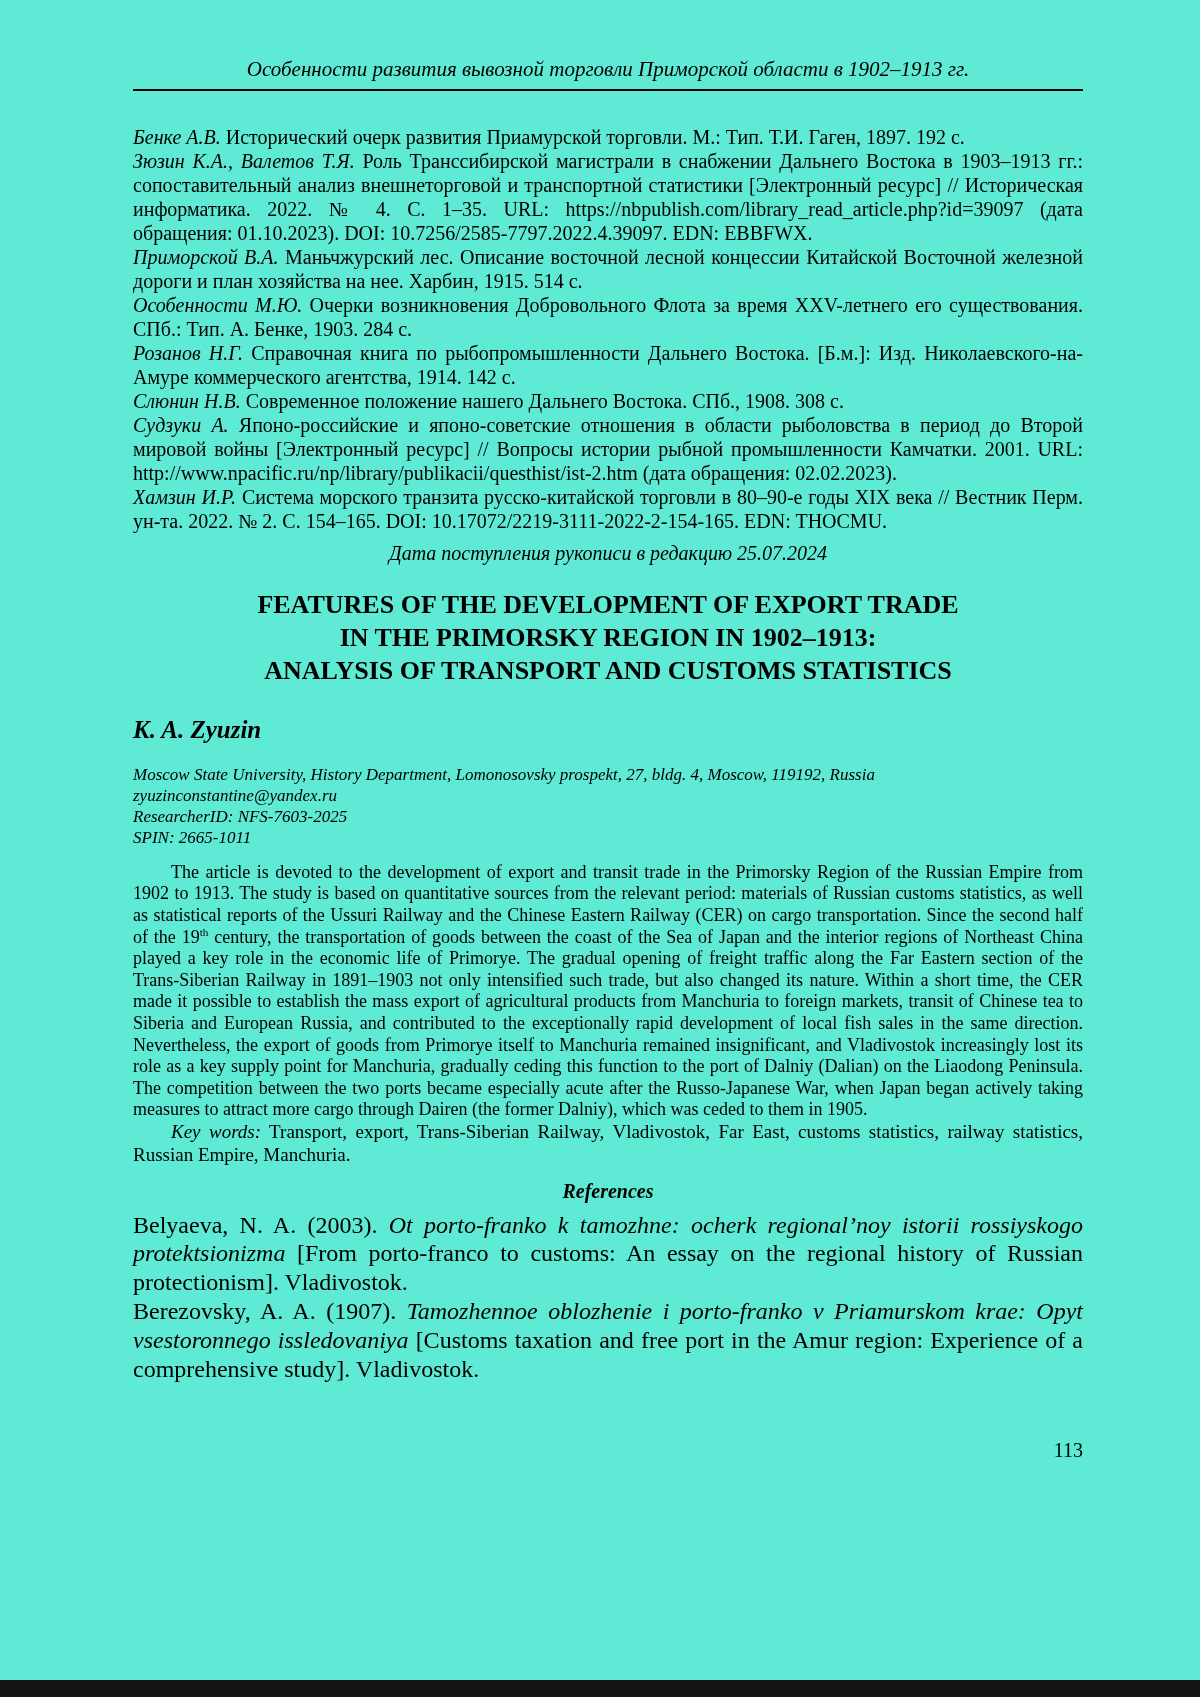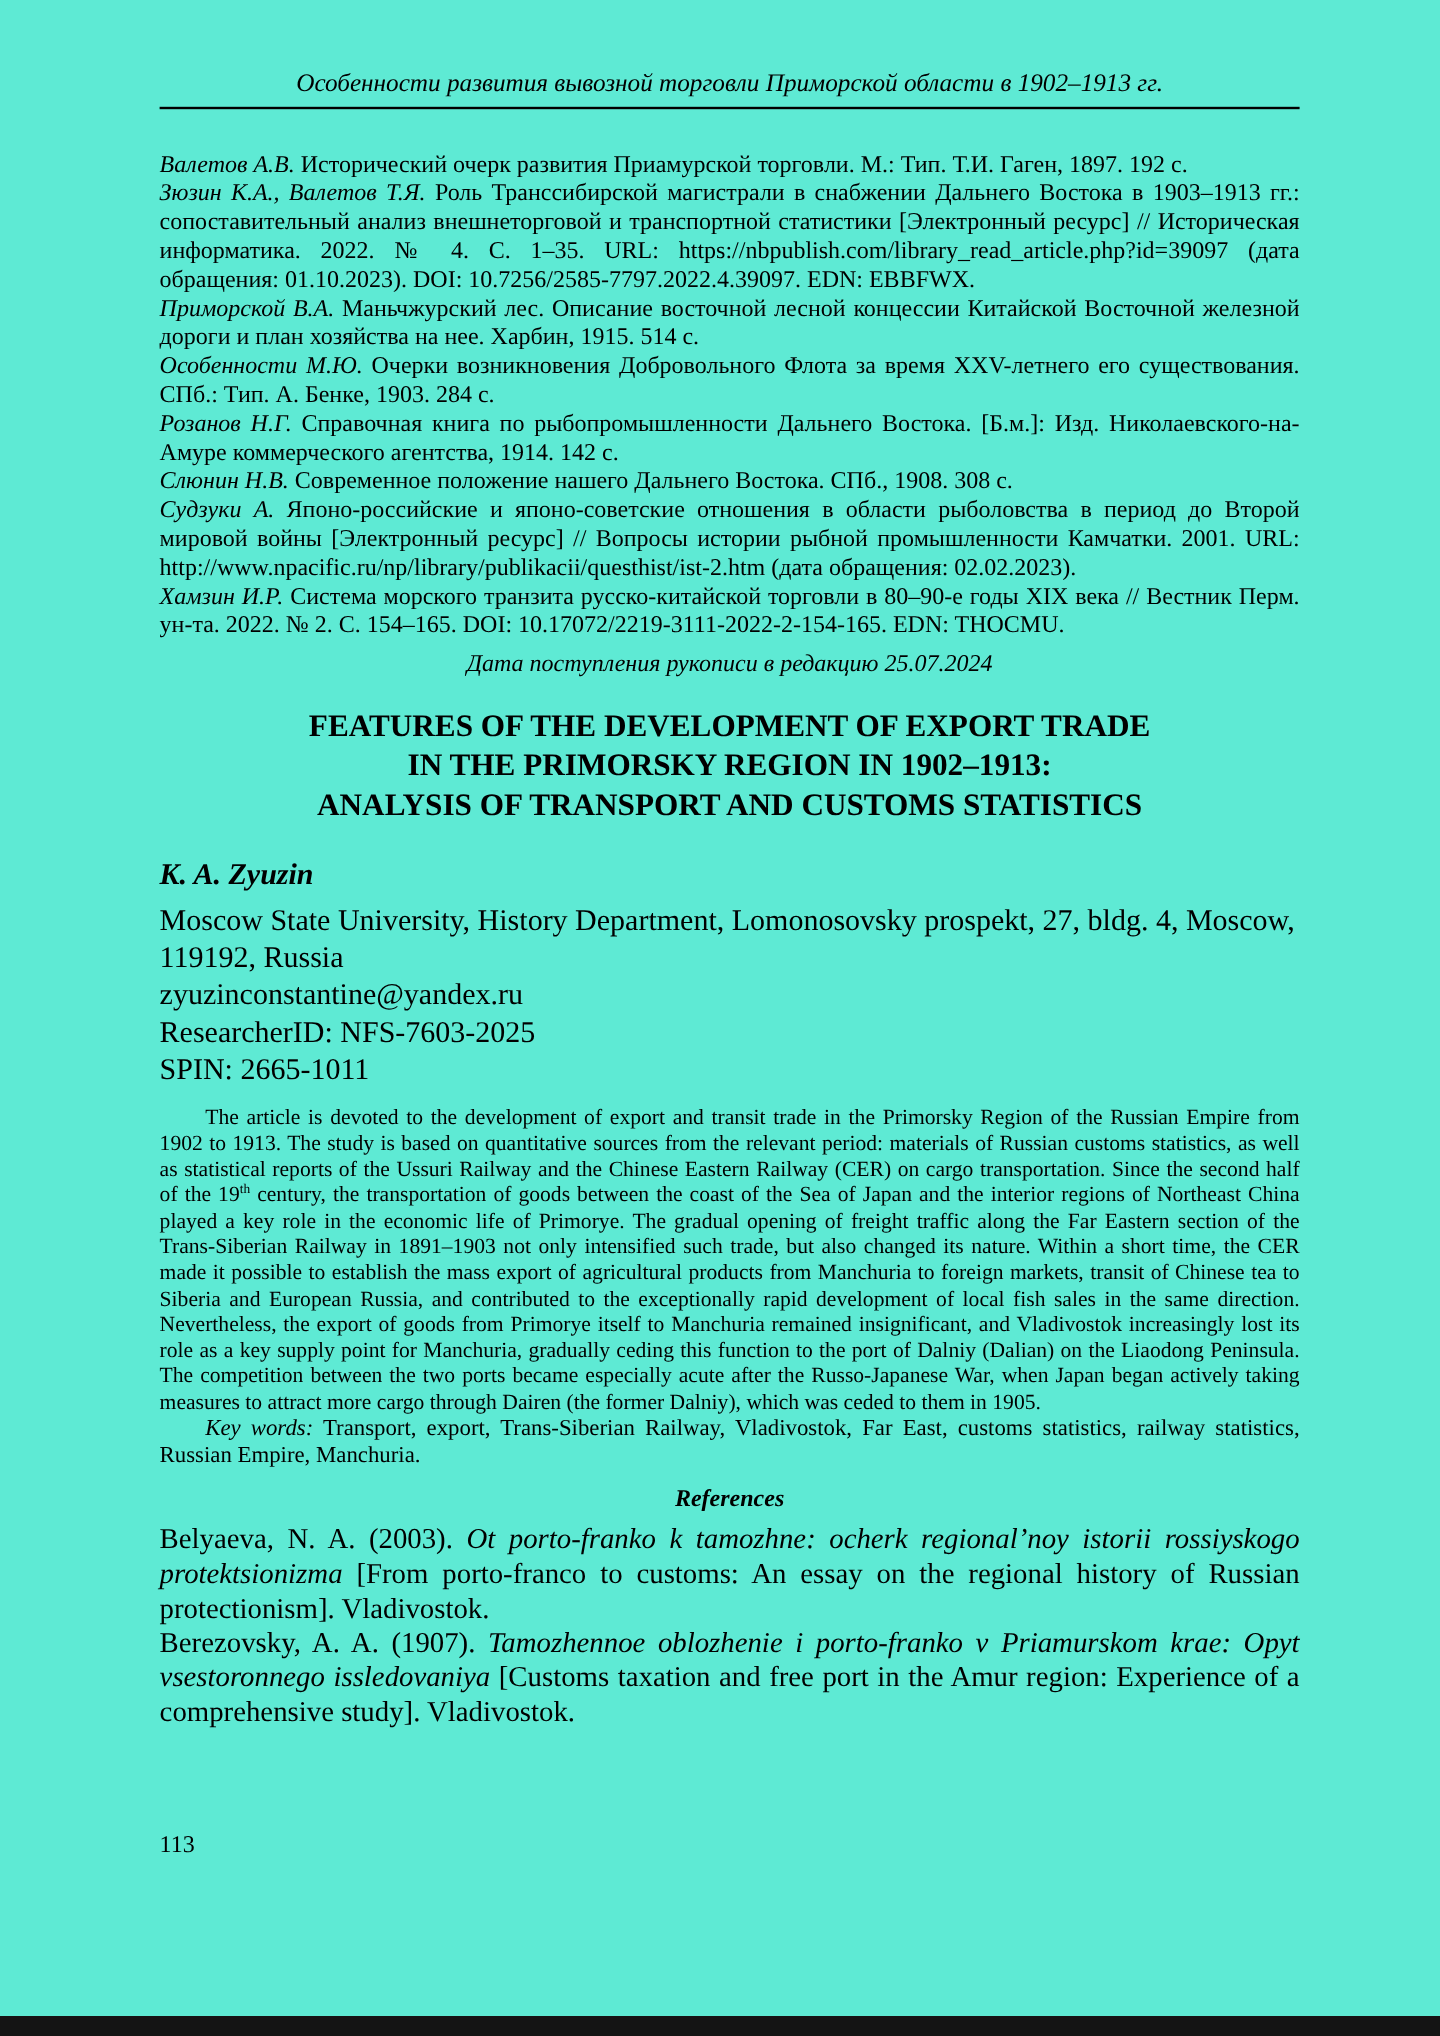"Валетов А.В." span.i { text: Валетов -> Бенке }
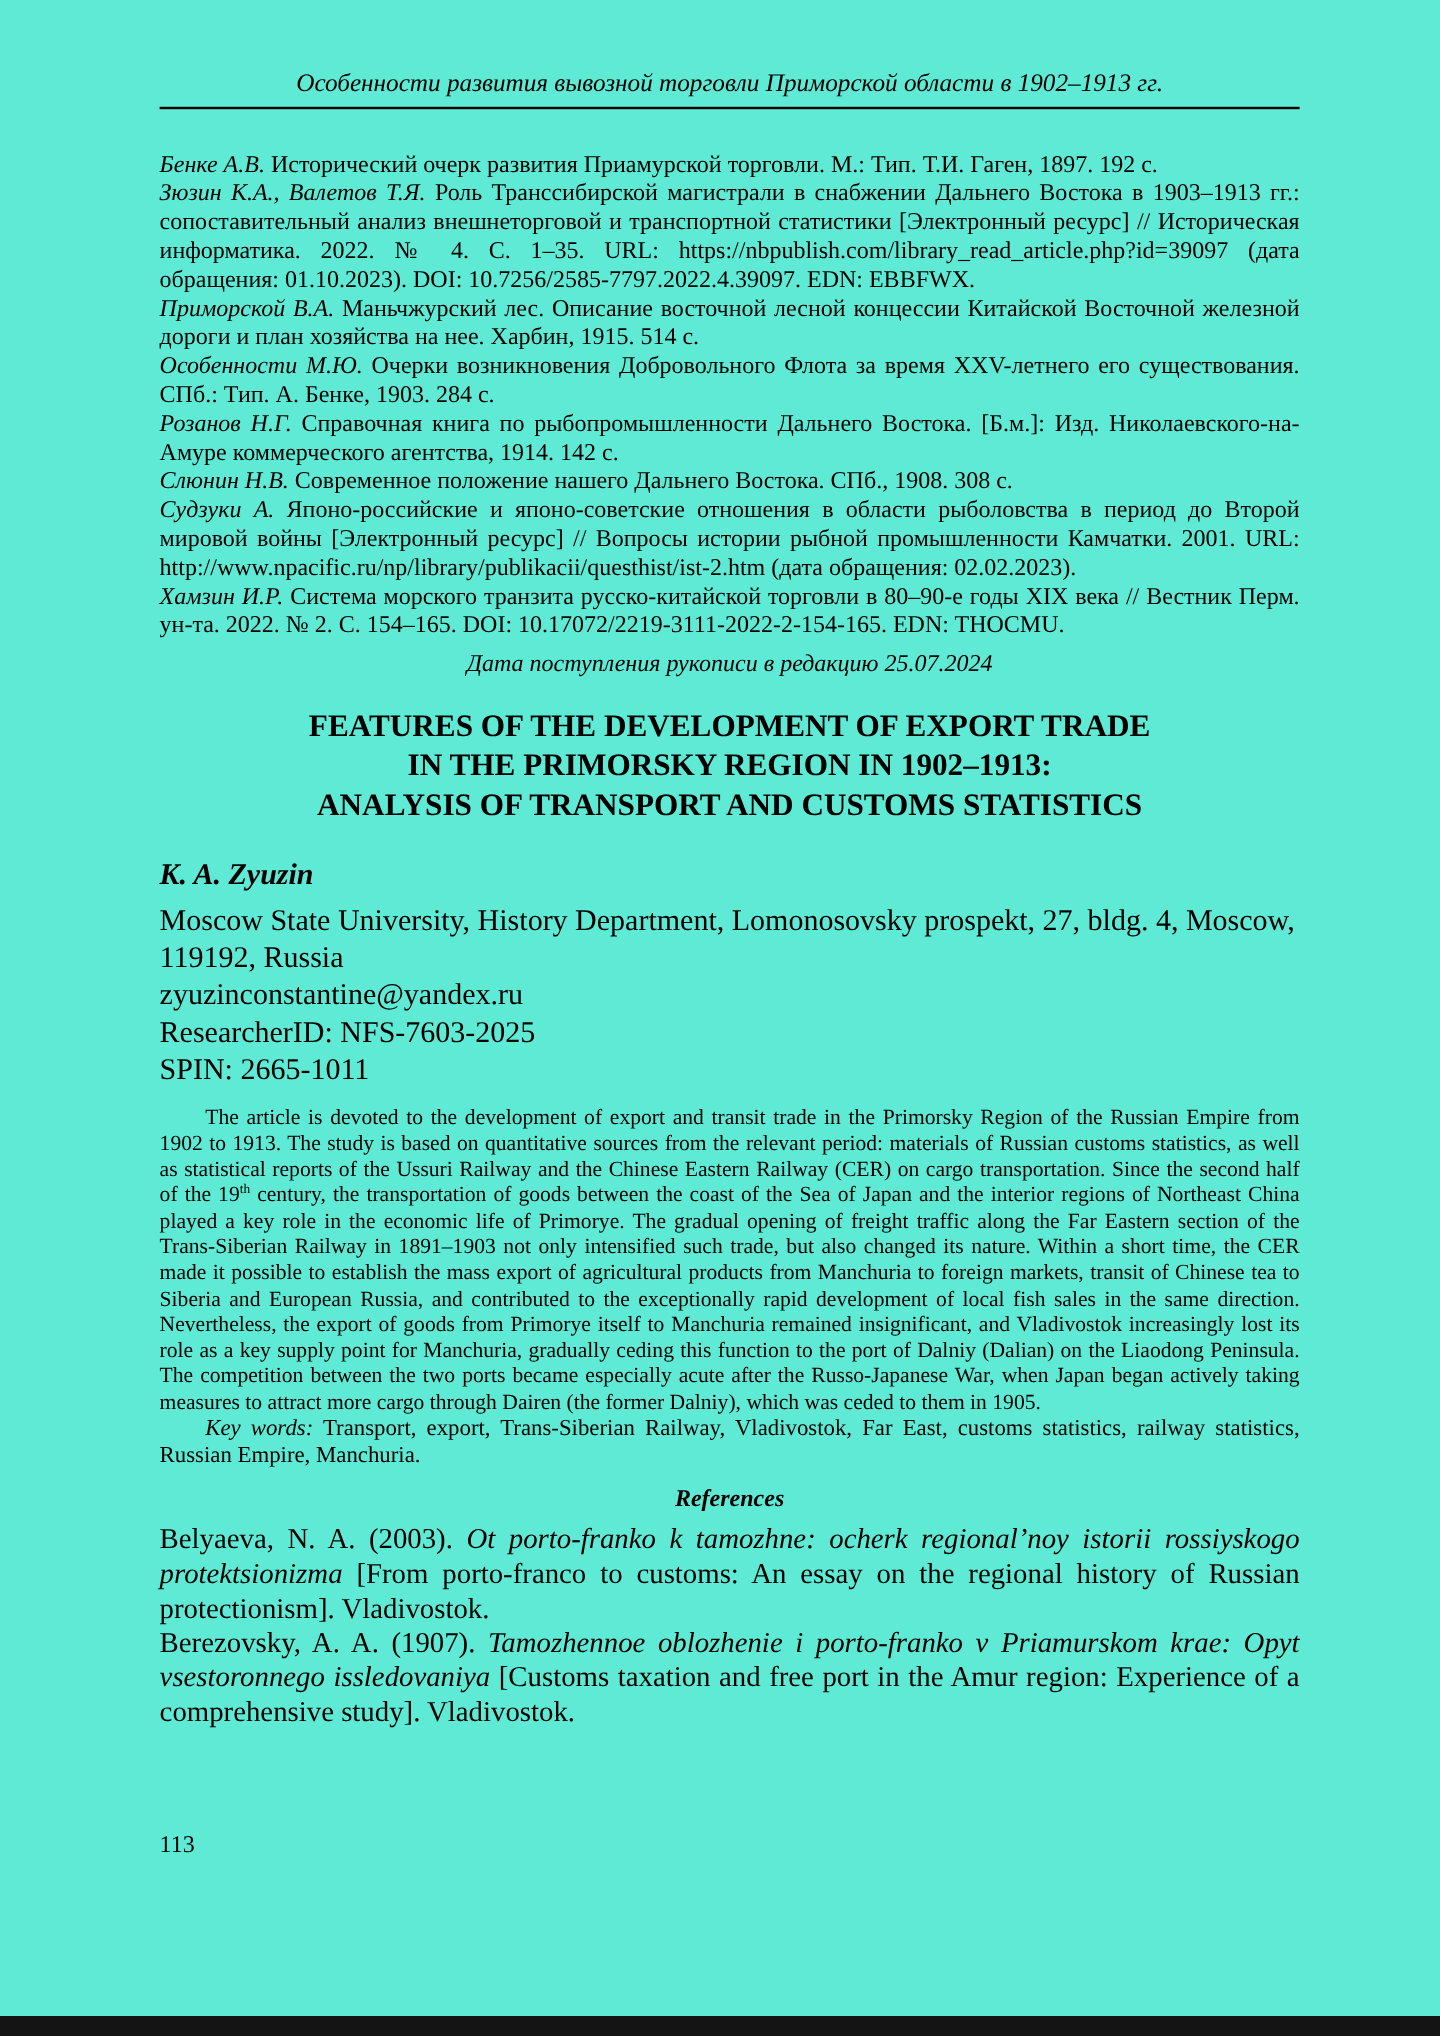"Moscow State University, History" .affiliation { font-size: 25px -> 17px; font-style: none -> italic; margin-top: 8px -> 20px }
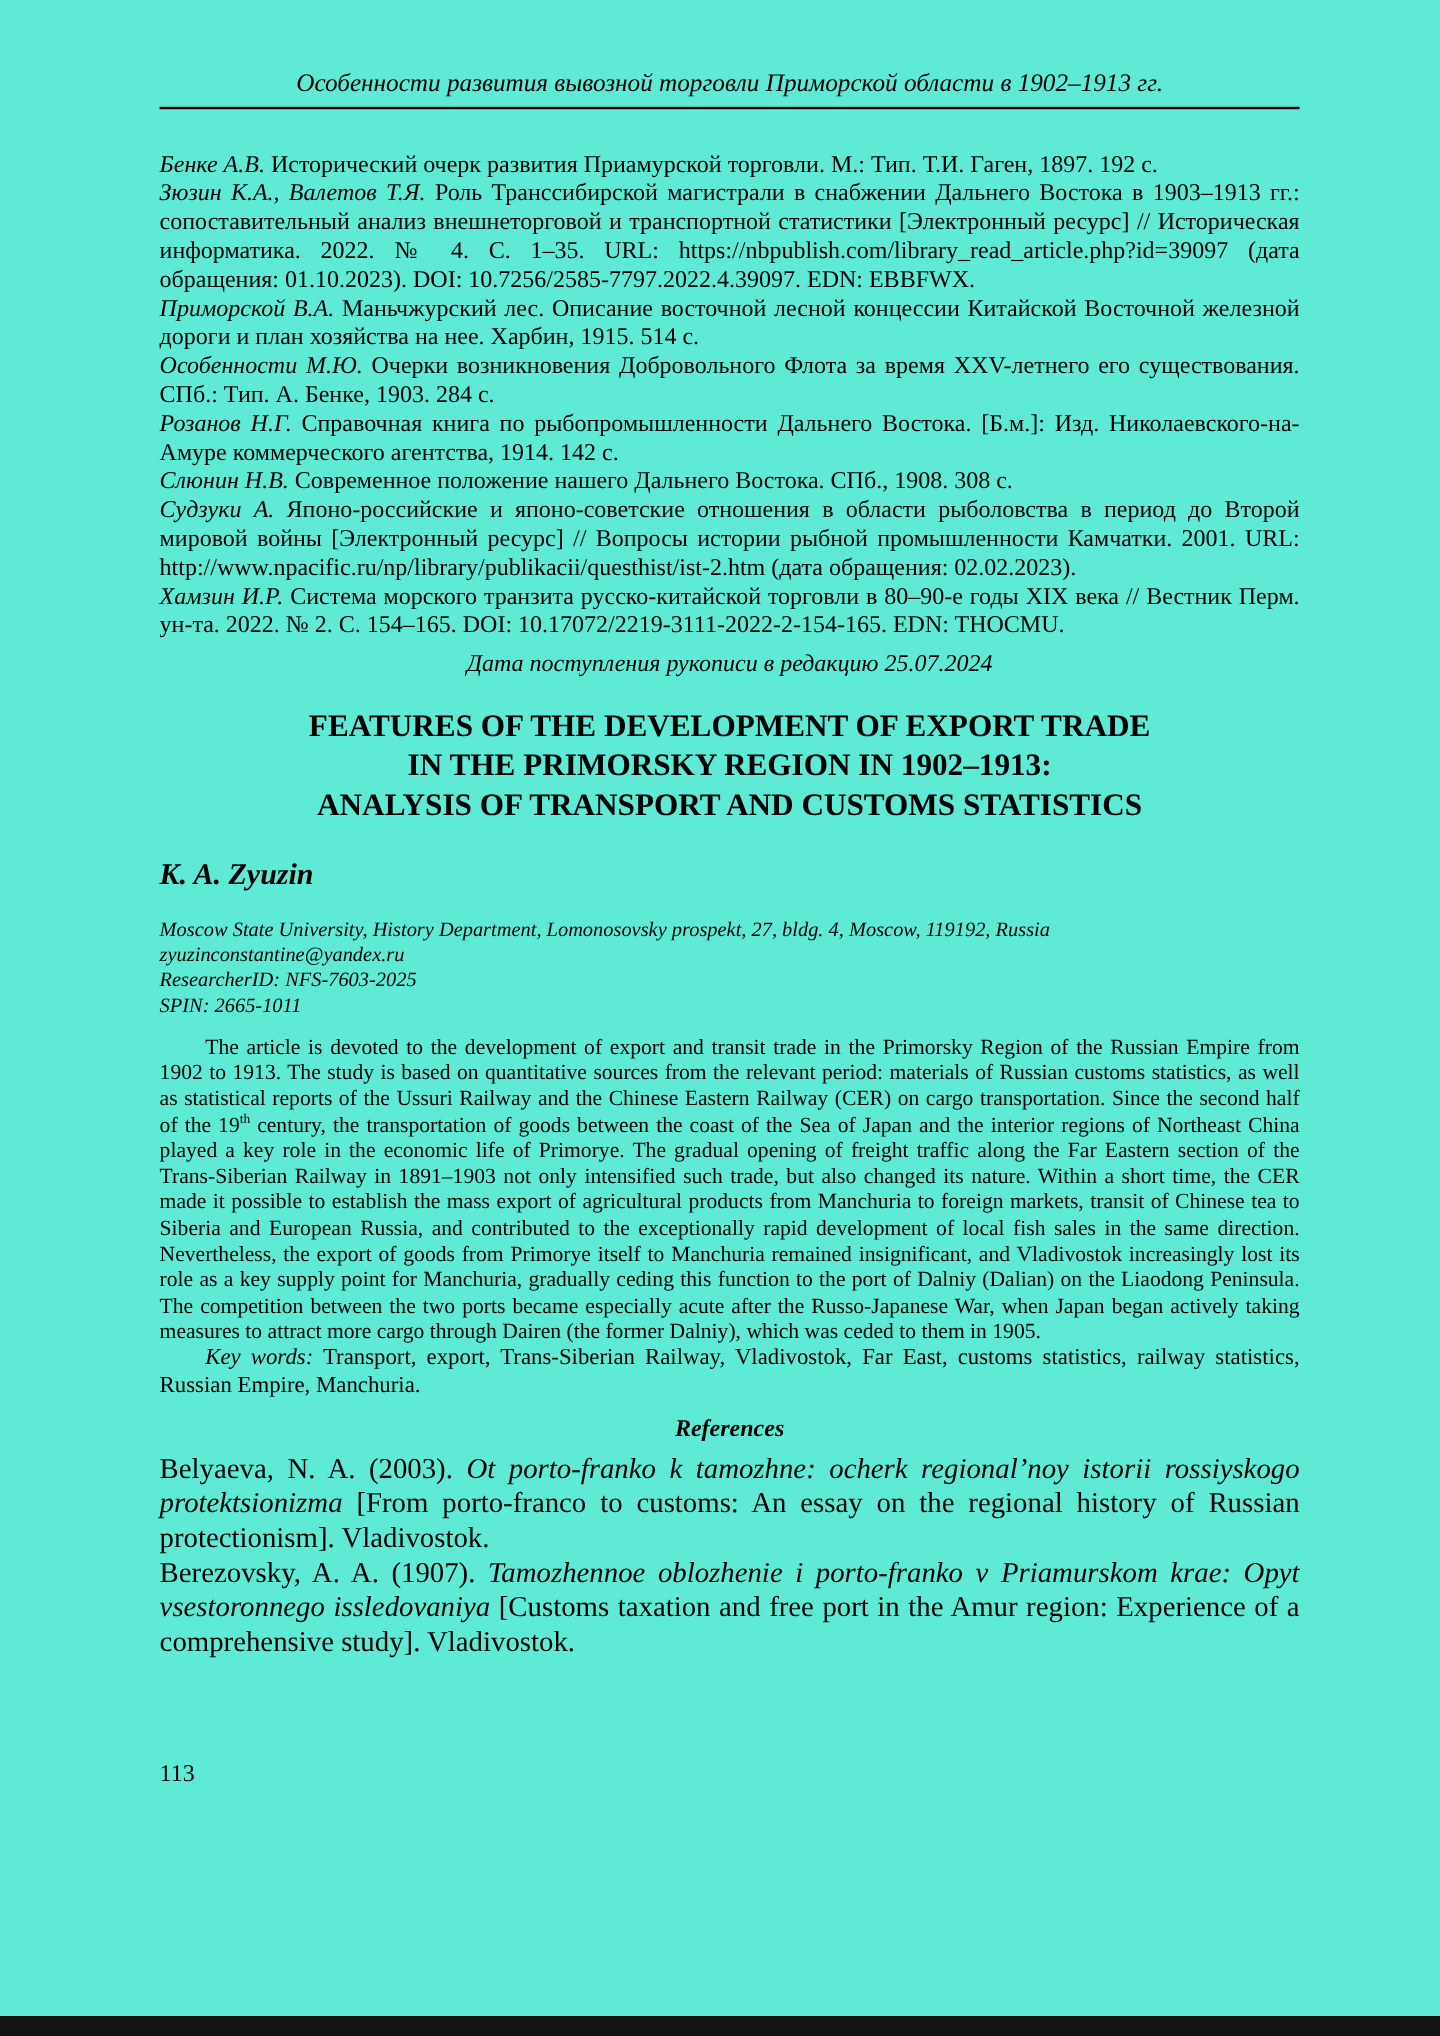"113" .page-number { margin-top: 84px -> 56px; text-align: left -> right }
